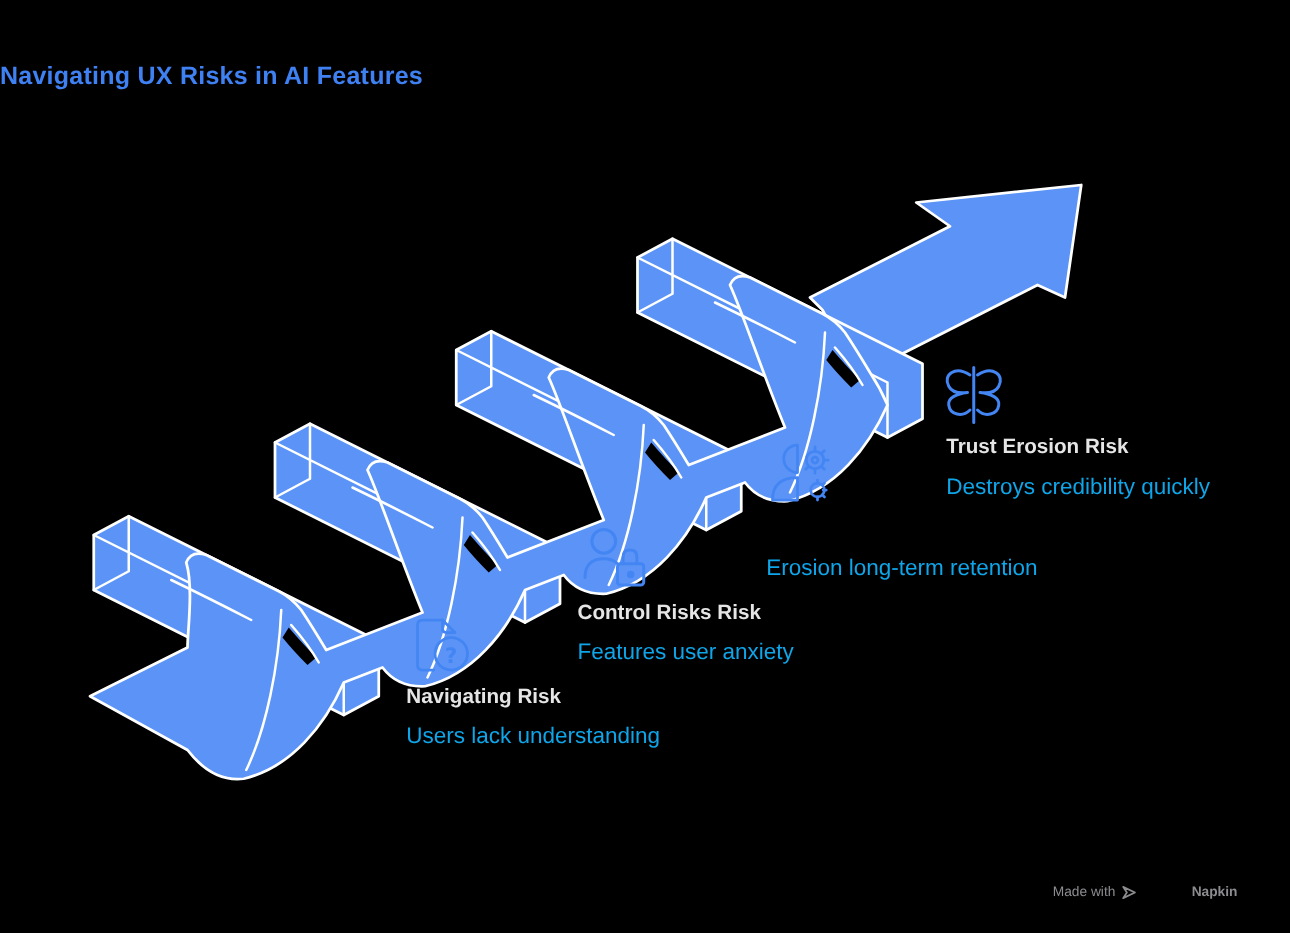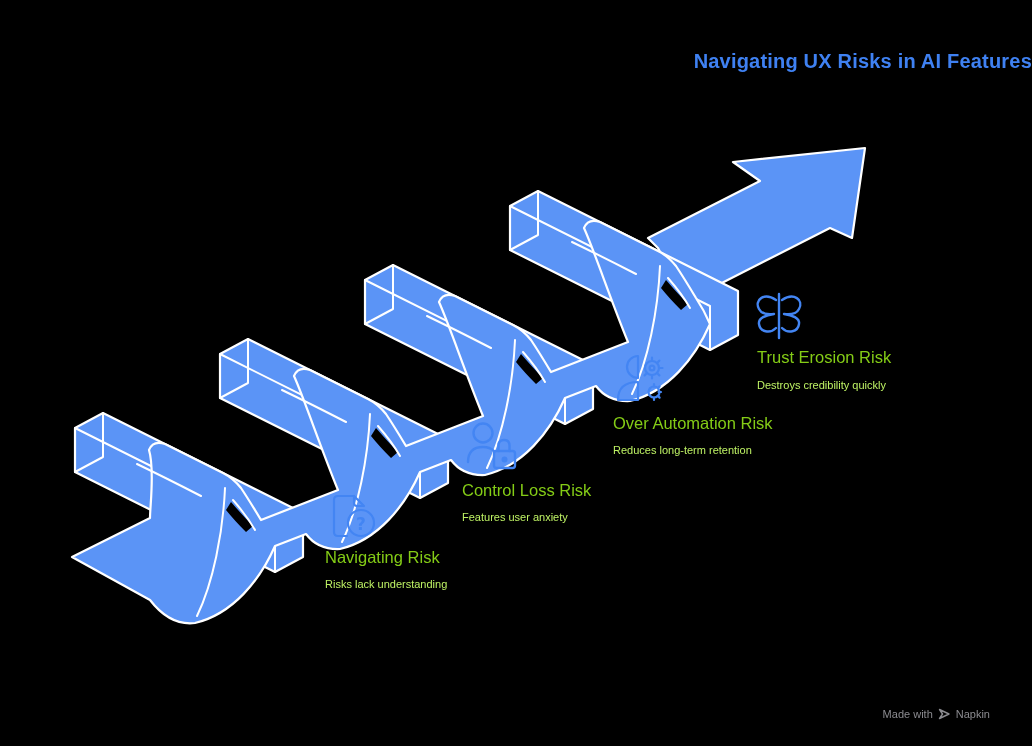"Navigating UX Risks in AI" .title { text-align: right -> left }
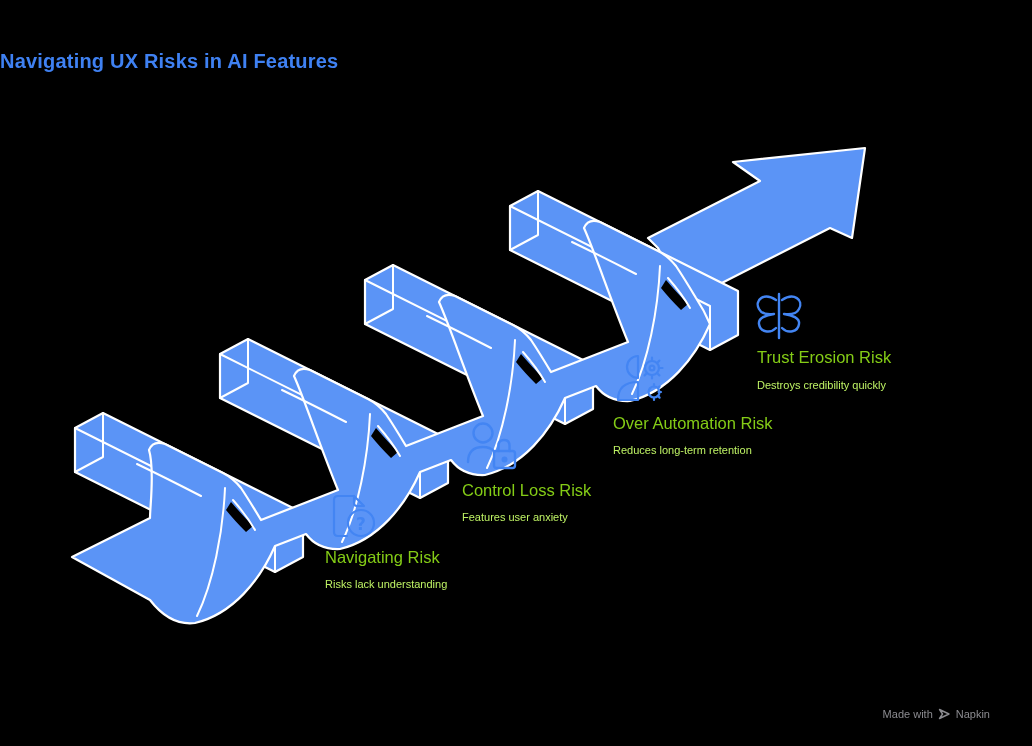"Trust Erosion Risk" .risk-name { color: #84cc16 -> #e5e5e5; font-weight: normal -> bold }
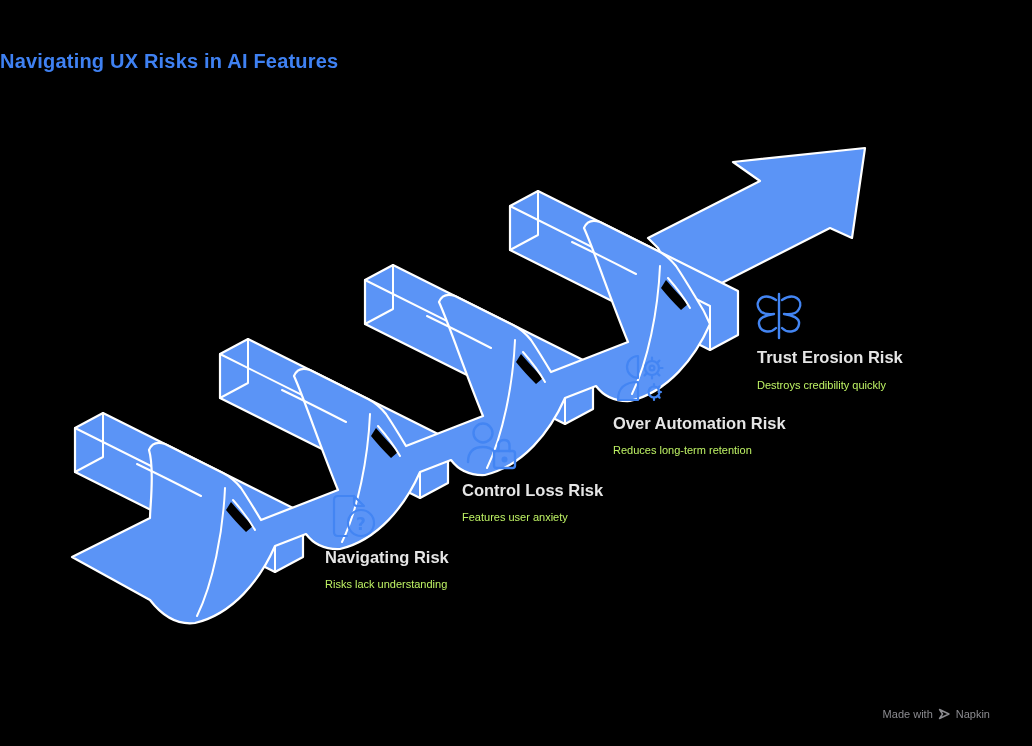"Destroys credibility quickly" .risk-desc { color: #bef264 -> #0ea5e9; font-size: 11px -> 18px }
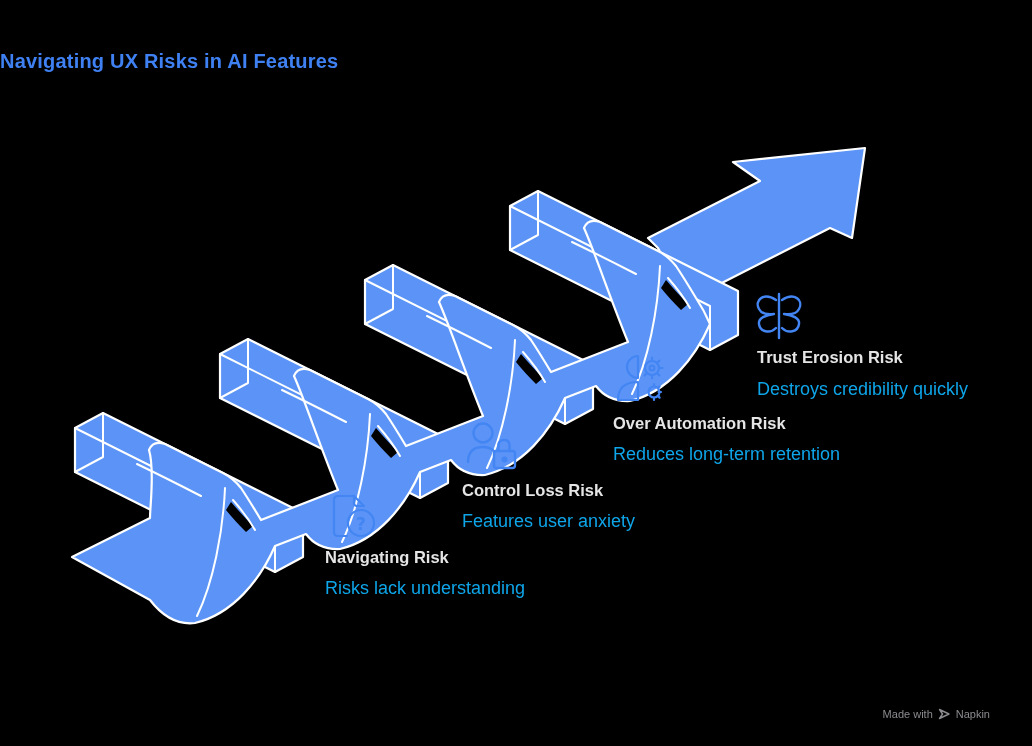"Over Automation Risk" div.risk-name { html: <div>Over Automation Risk</div> -> none }
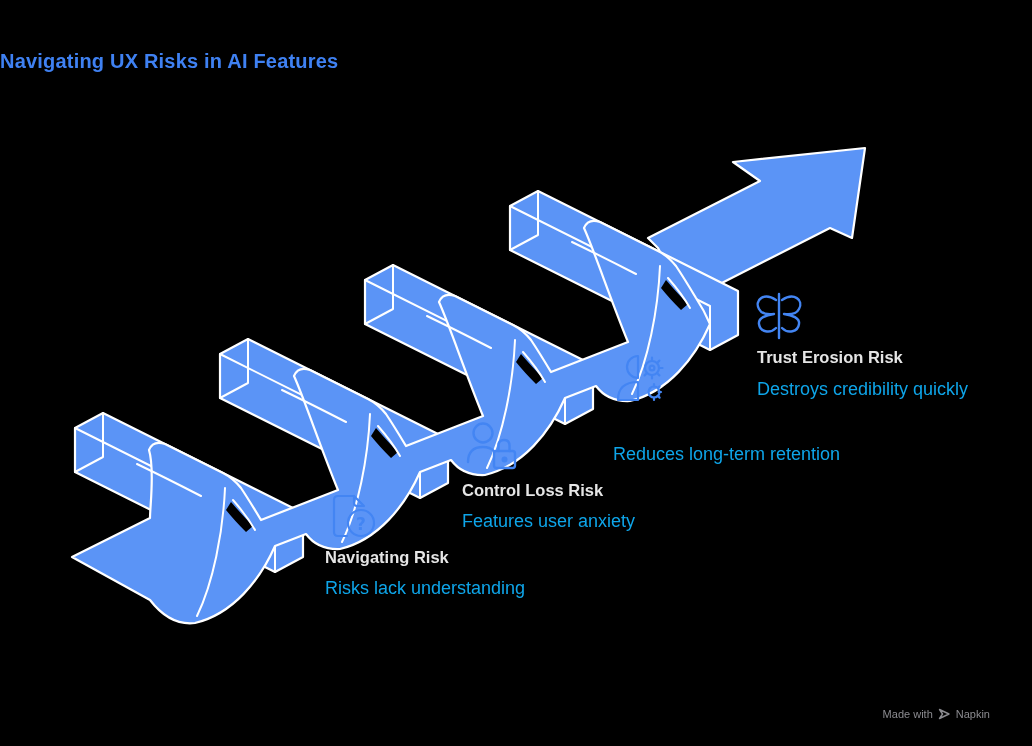"Reduces long-term retention" div.risk-desc { text: Reduces -> Erosion }
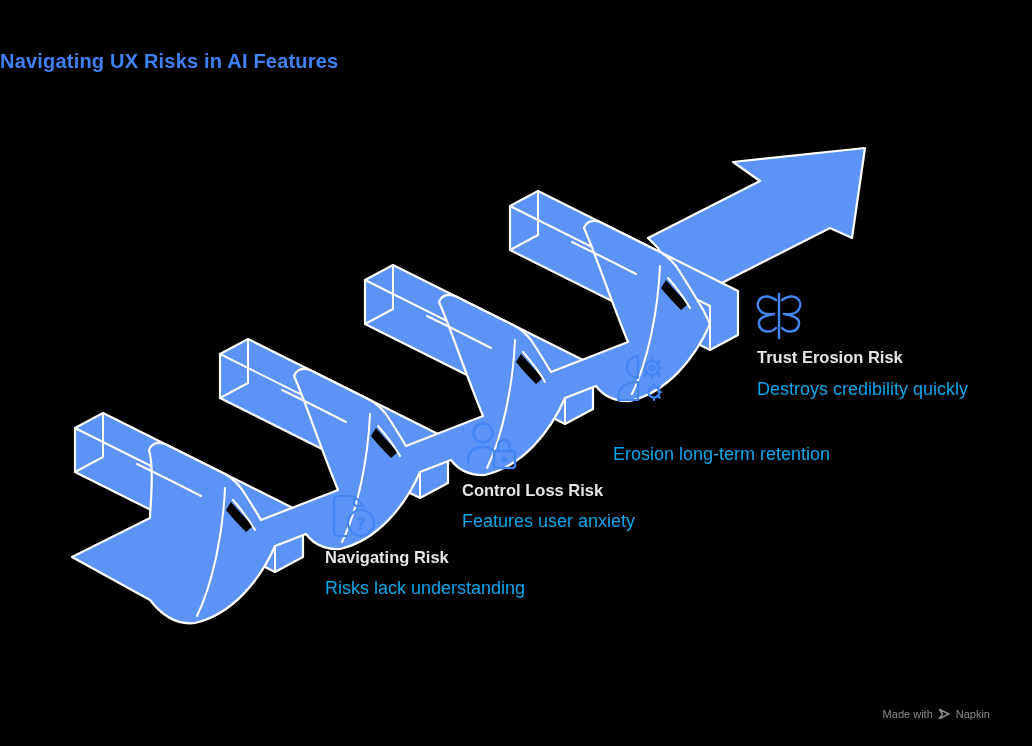"Control Loss Risk" div.risk-name { text: Loss -> Risks }
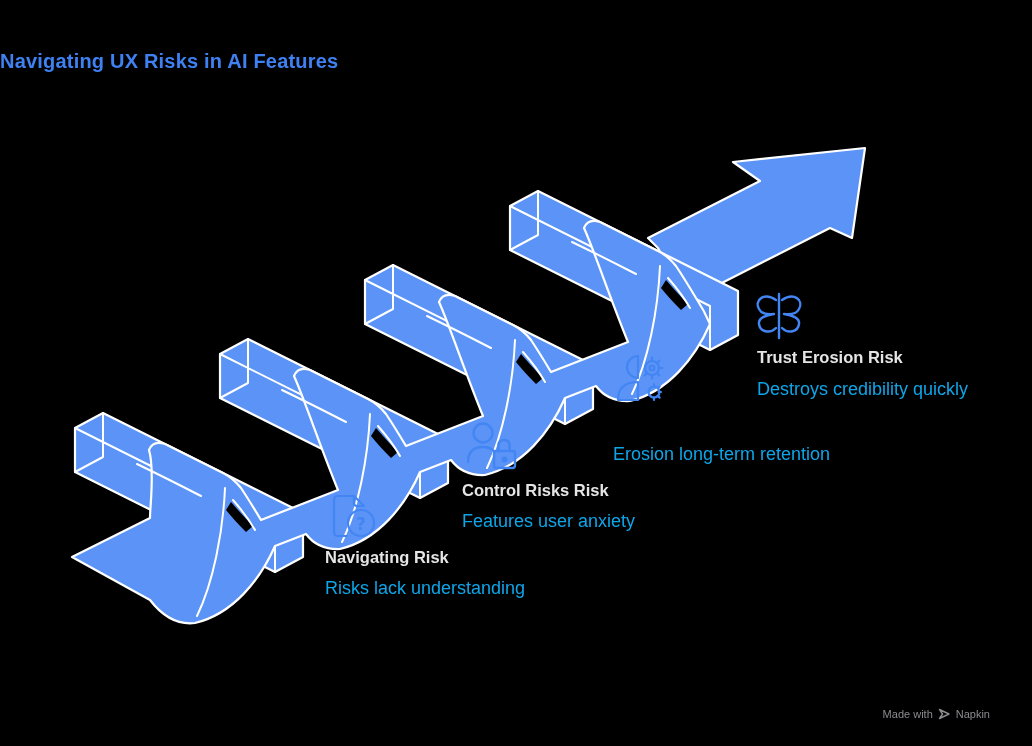"Risks lack understanding" div.risk-desc { text: Risks -> Users }
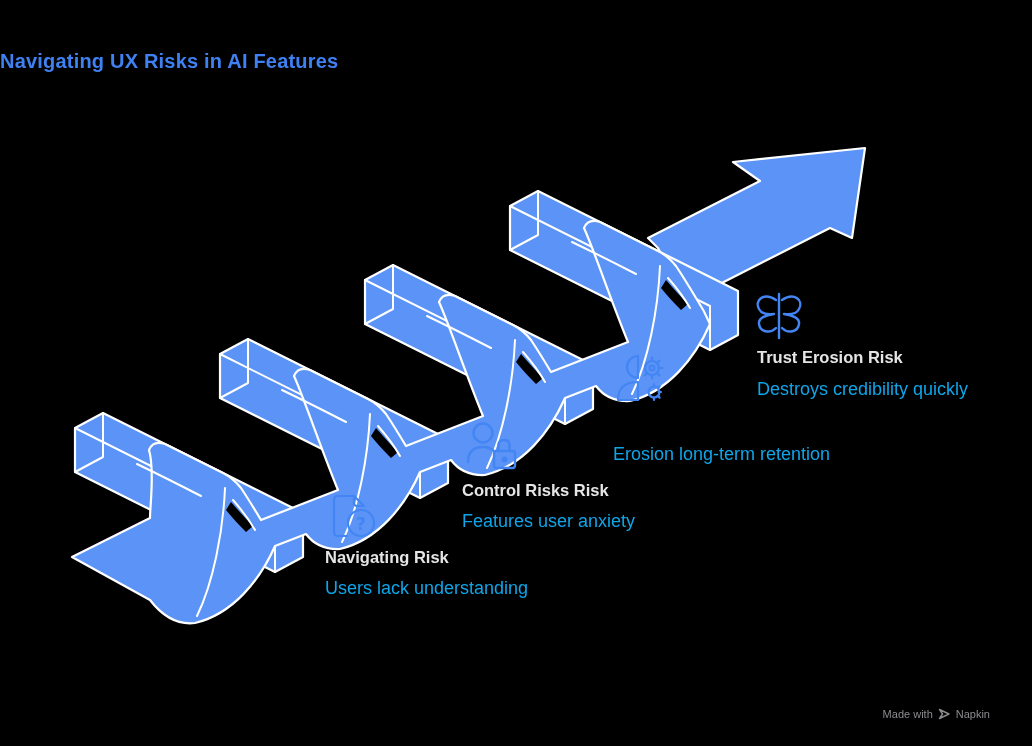"Napkin" .watermark .brand { font-weight: normal -> bold; margin-left: none -> 38px }
